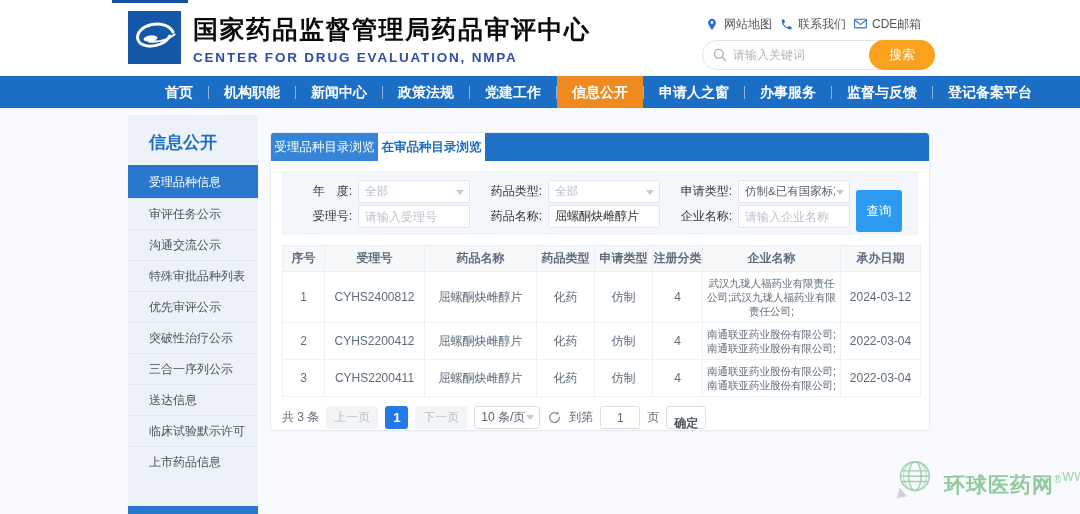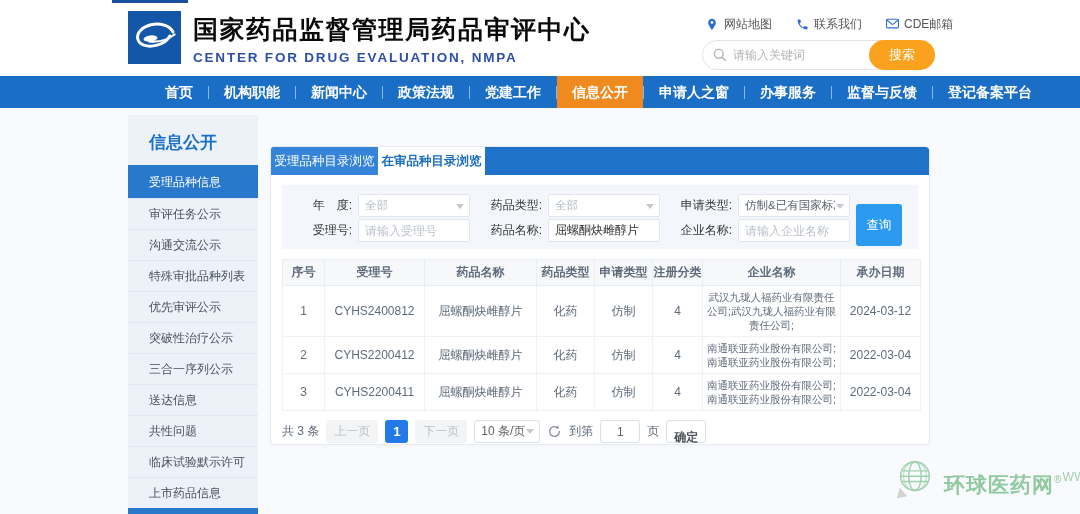"网站地图" .top-links { gap: 24px -> 8px }
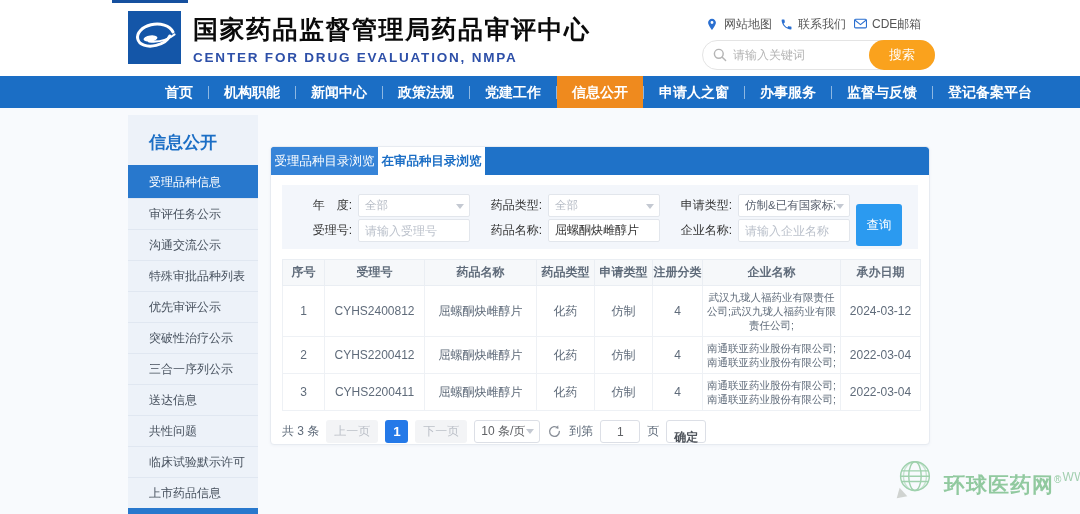"受理品种目录浏览" .panel { margin-top: 24px -> 10px }
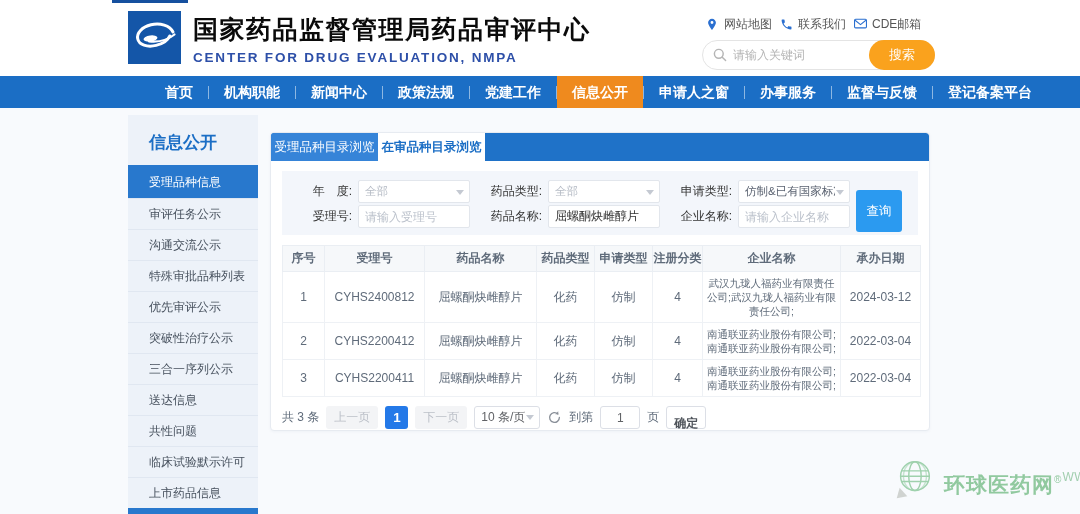"共性问题" div.sb-item { html: <div>共性问题</div> -> none }
